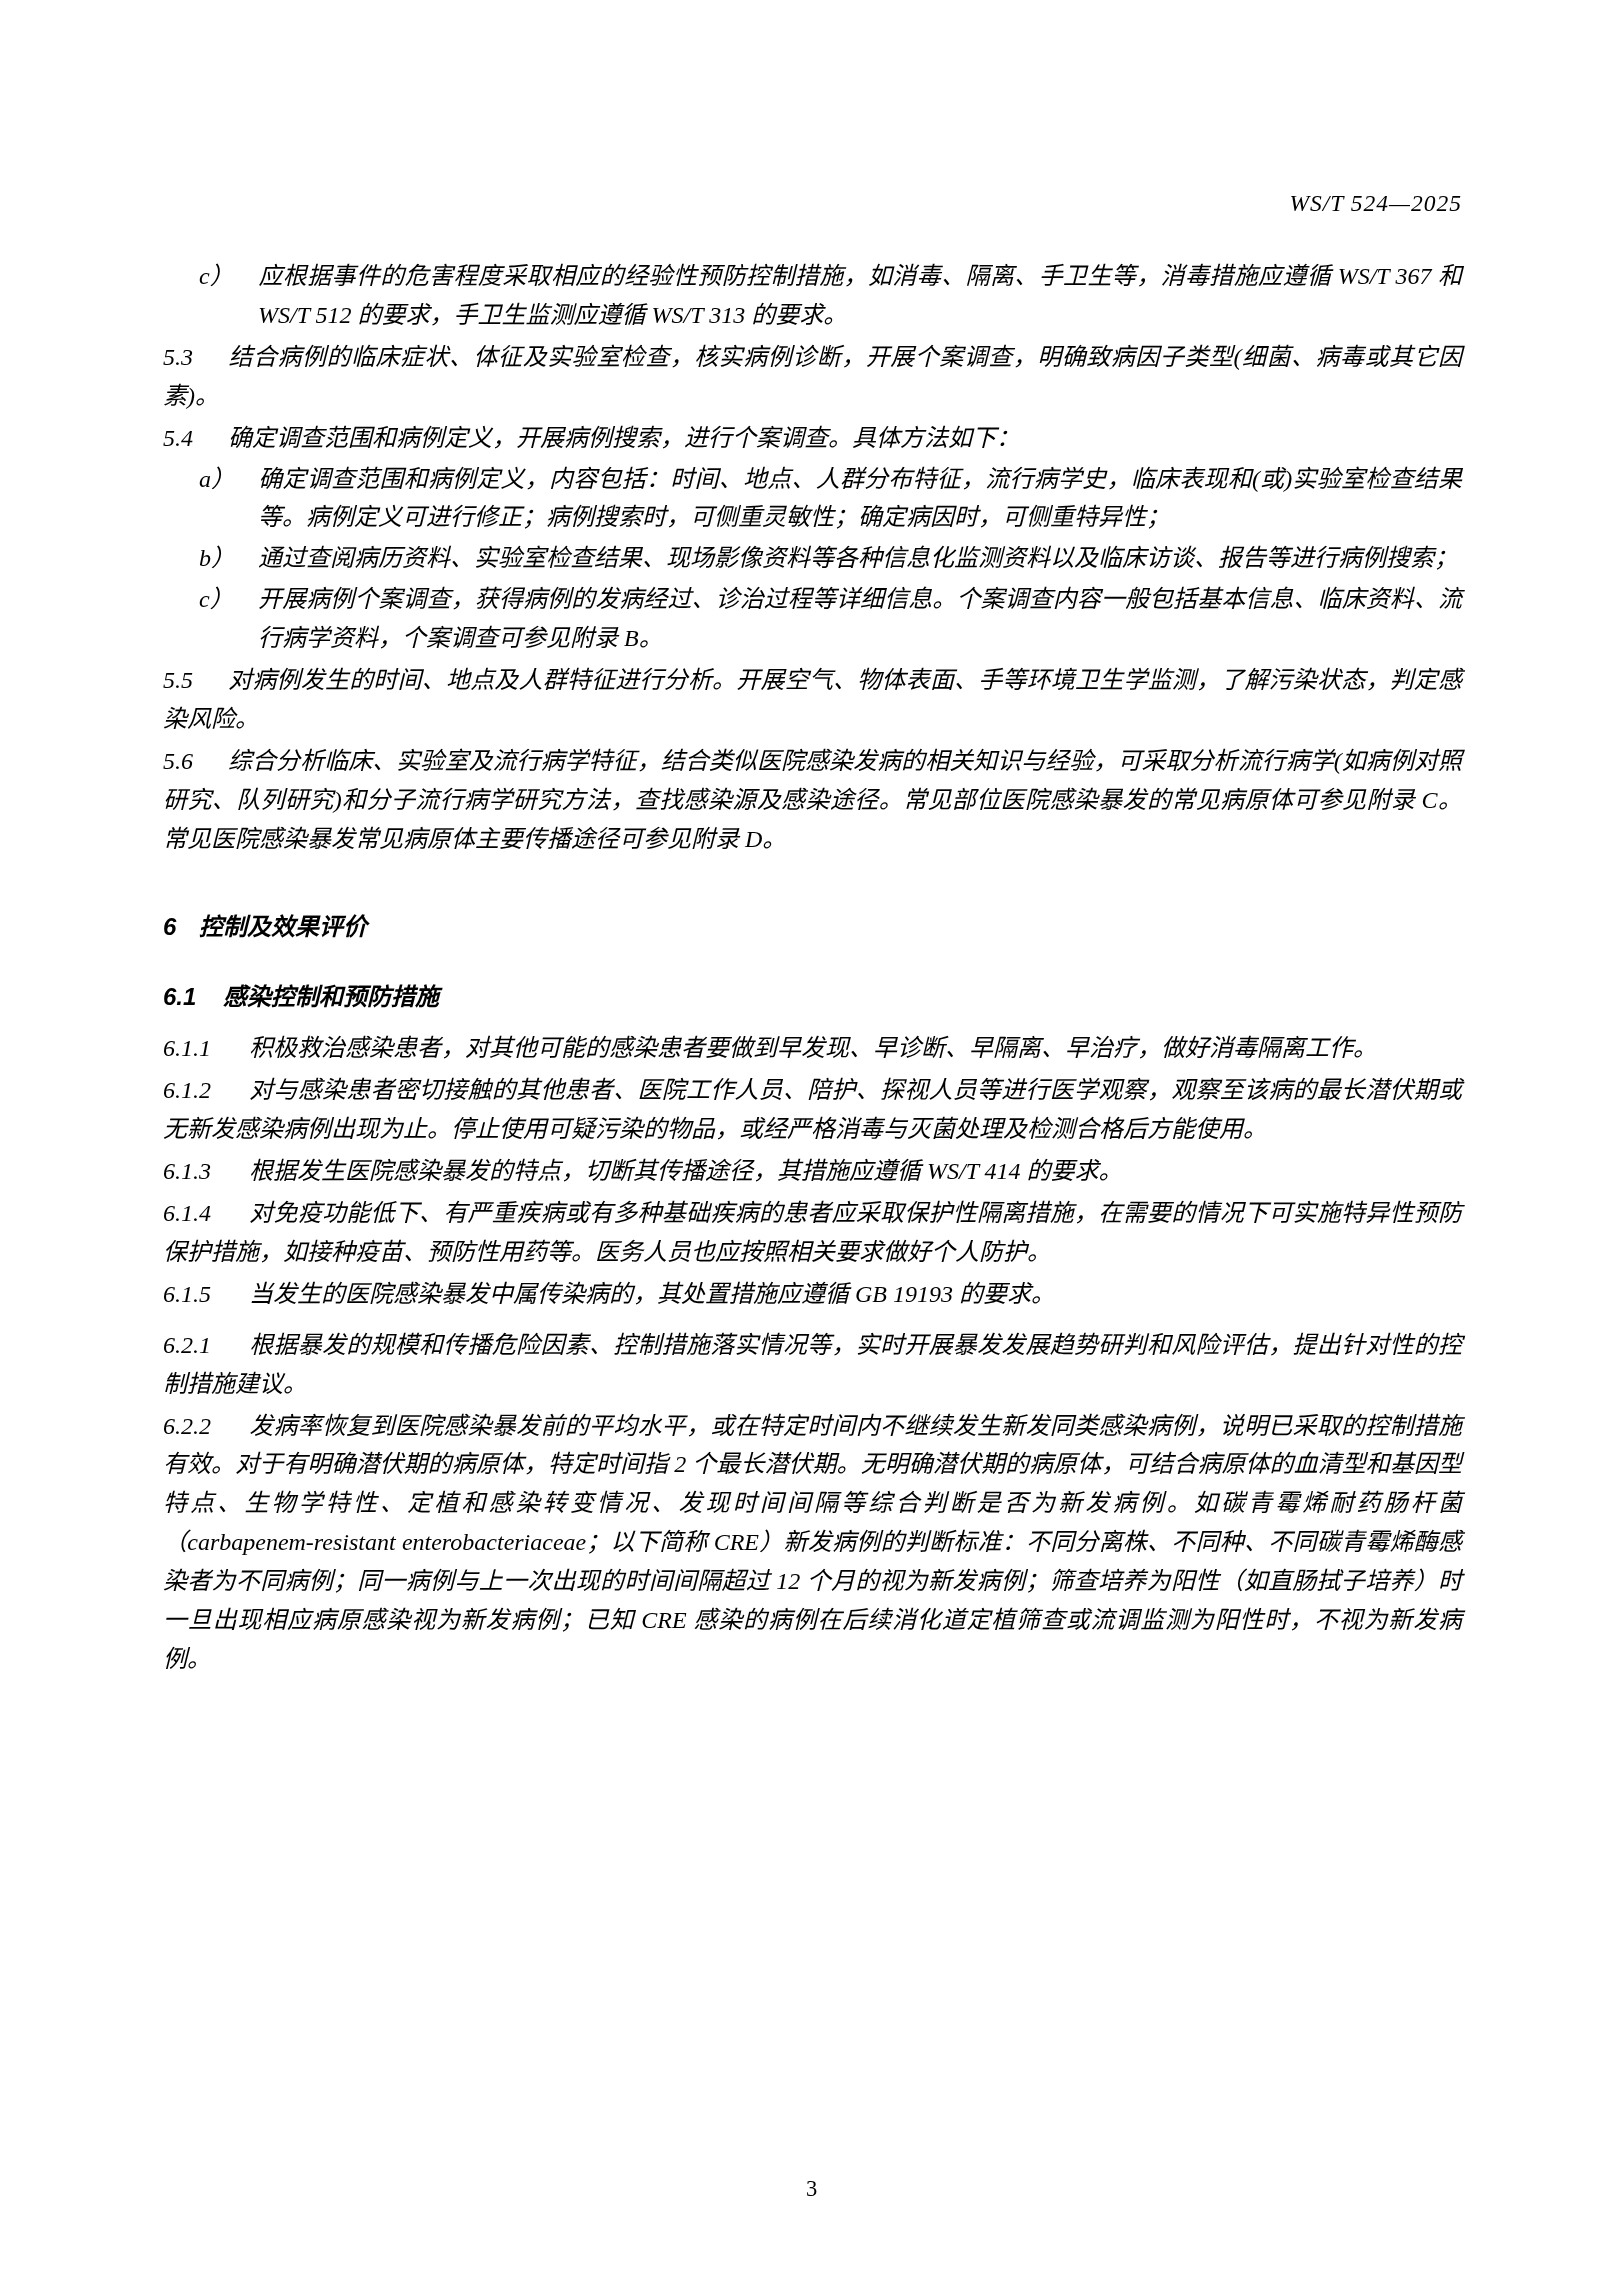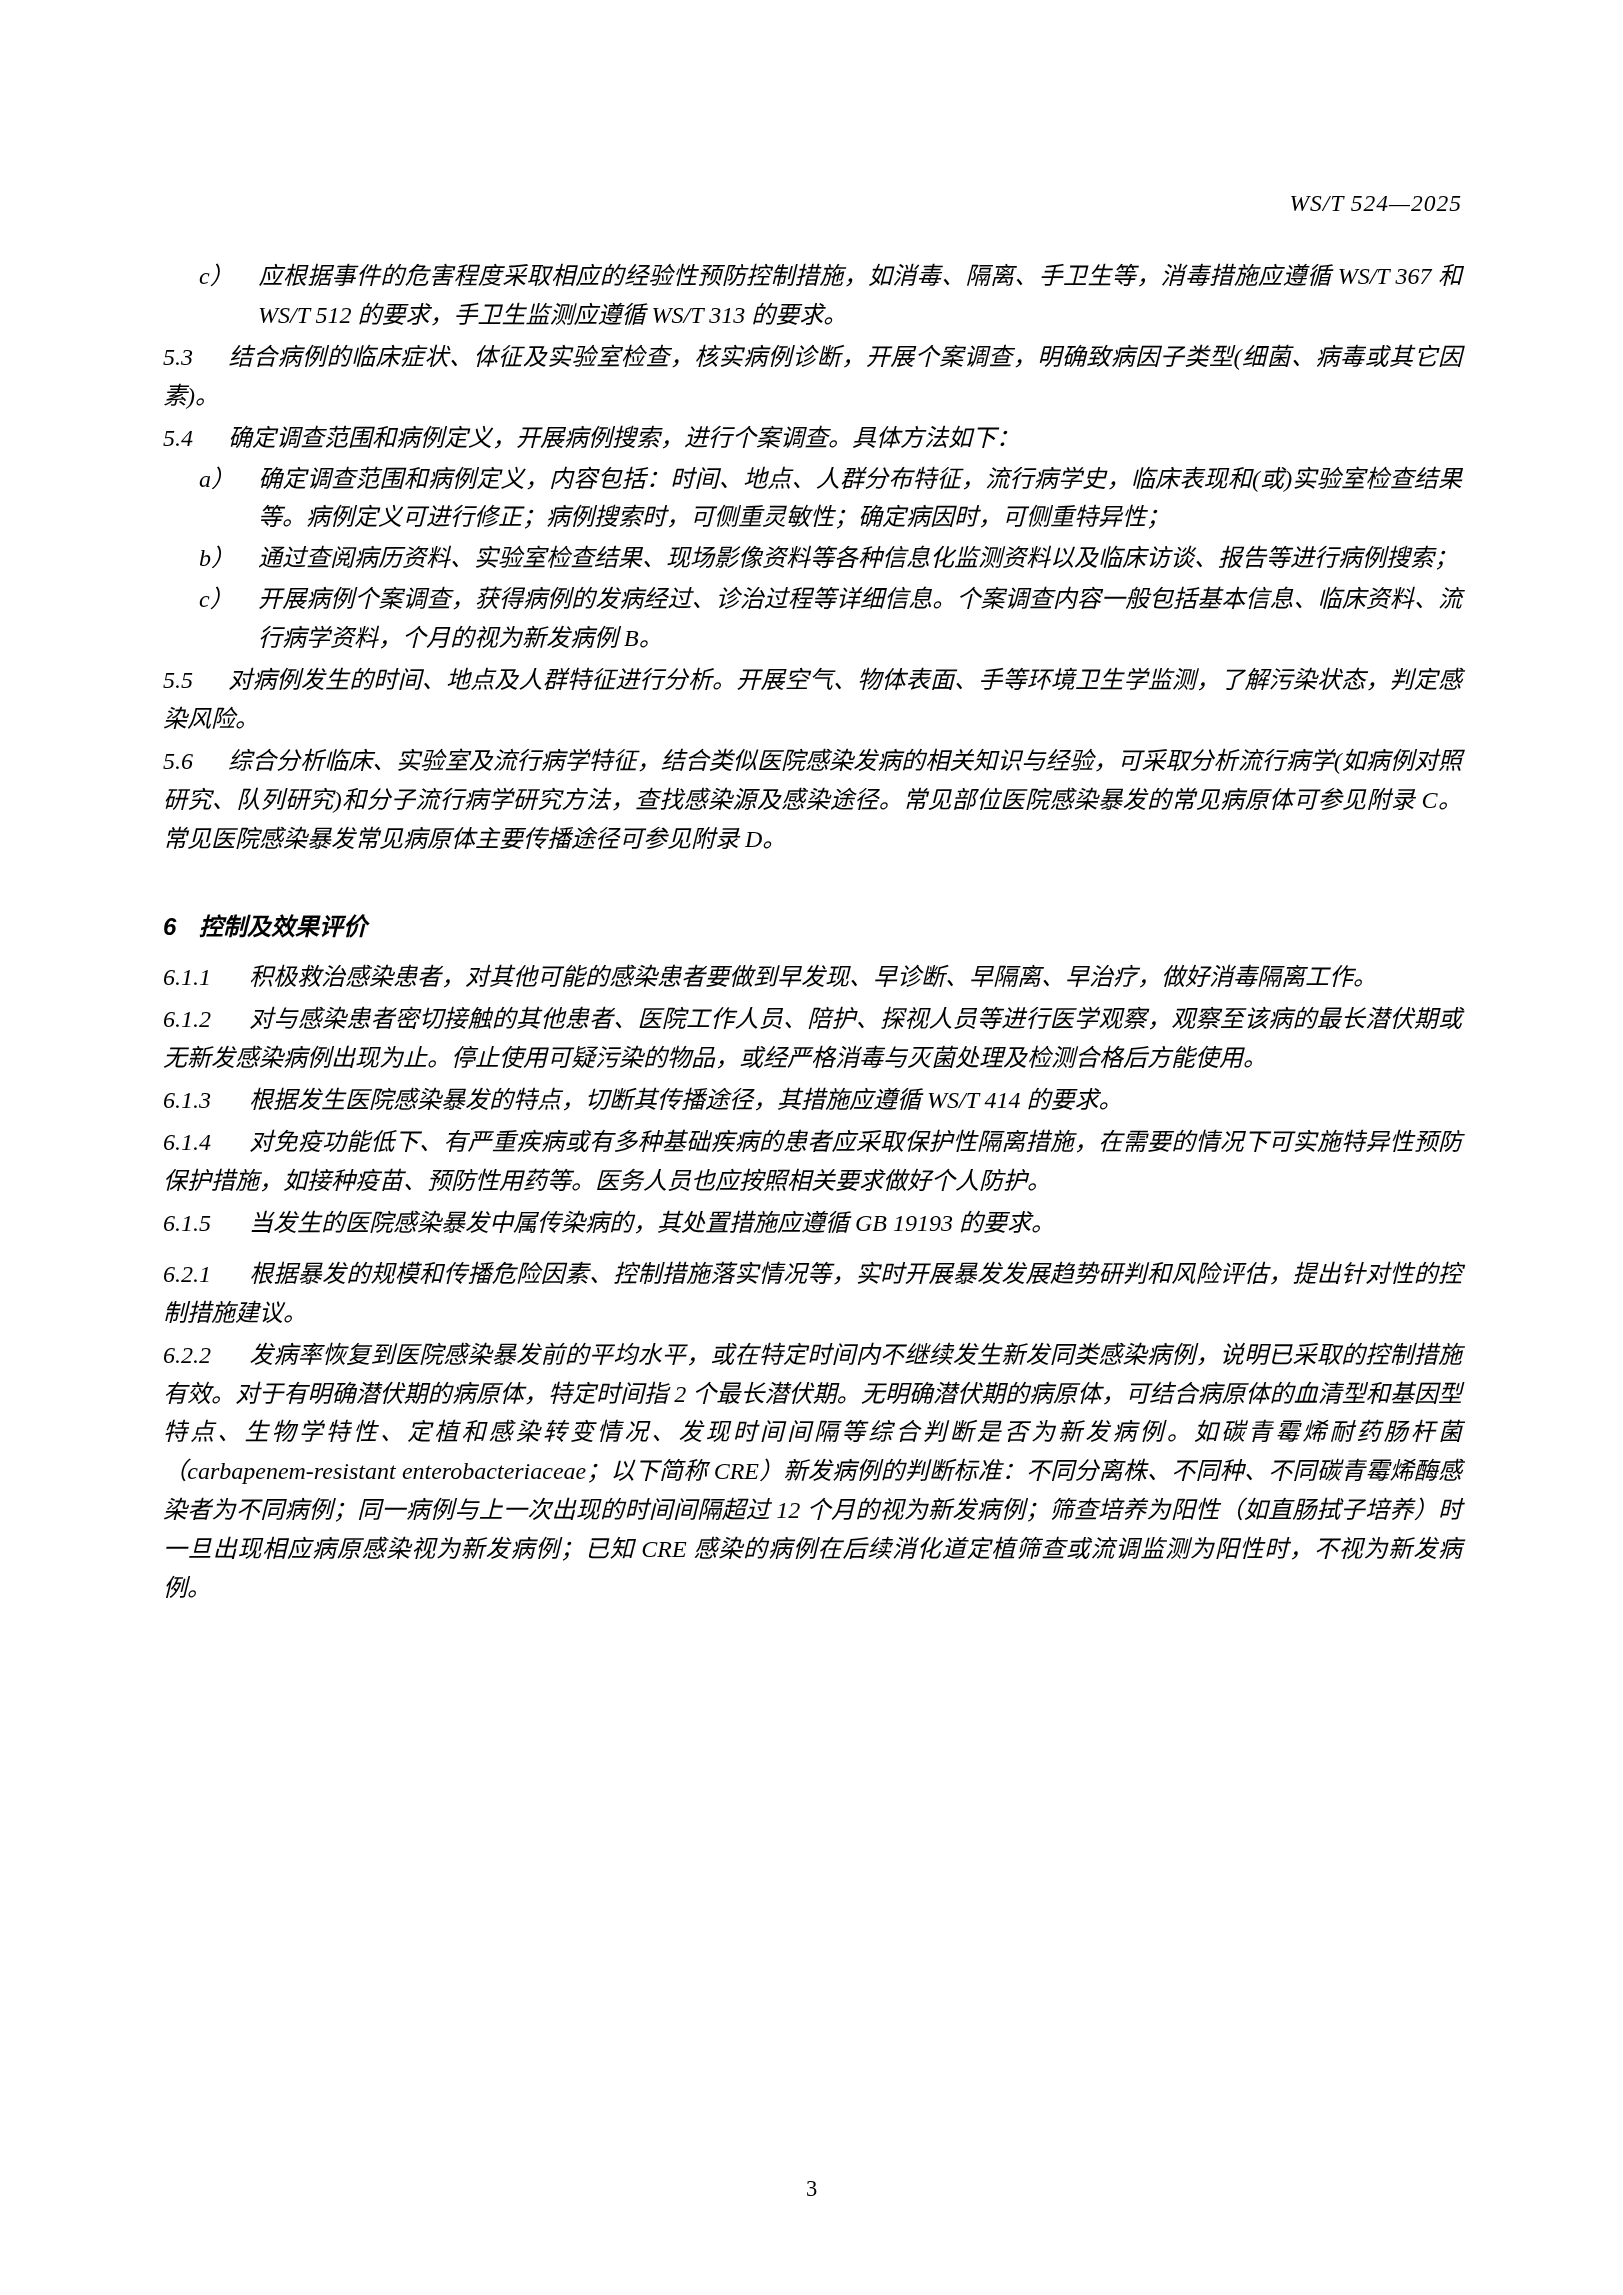"开展病例个案调查，获得病例的发病经过、诊治过程等详细信息。个案调查内容一般包括基" span { text: 月的视为新发病例 -> 案调查可参见附录 }
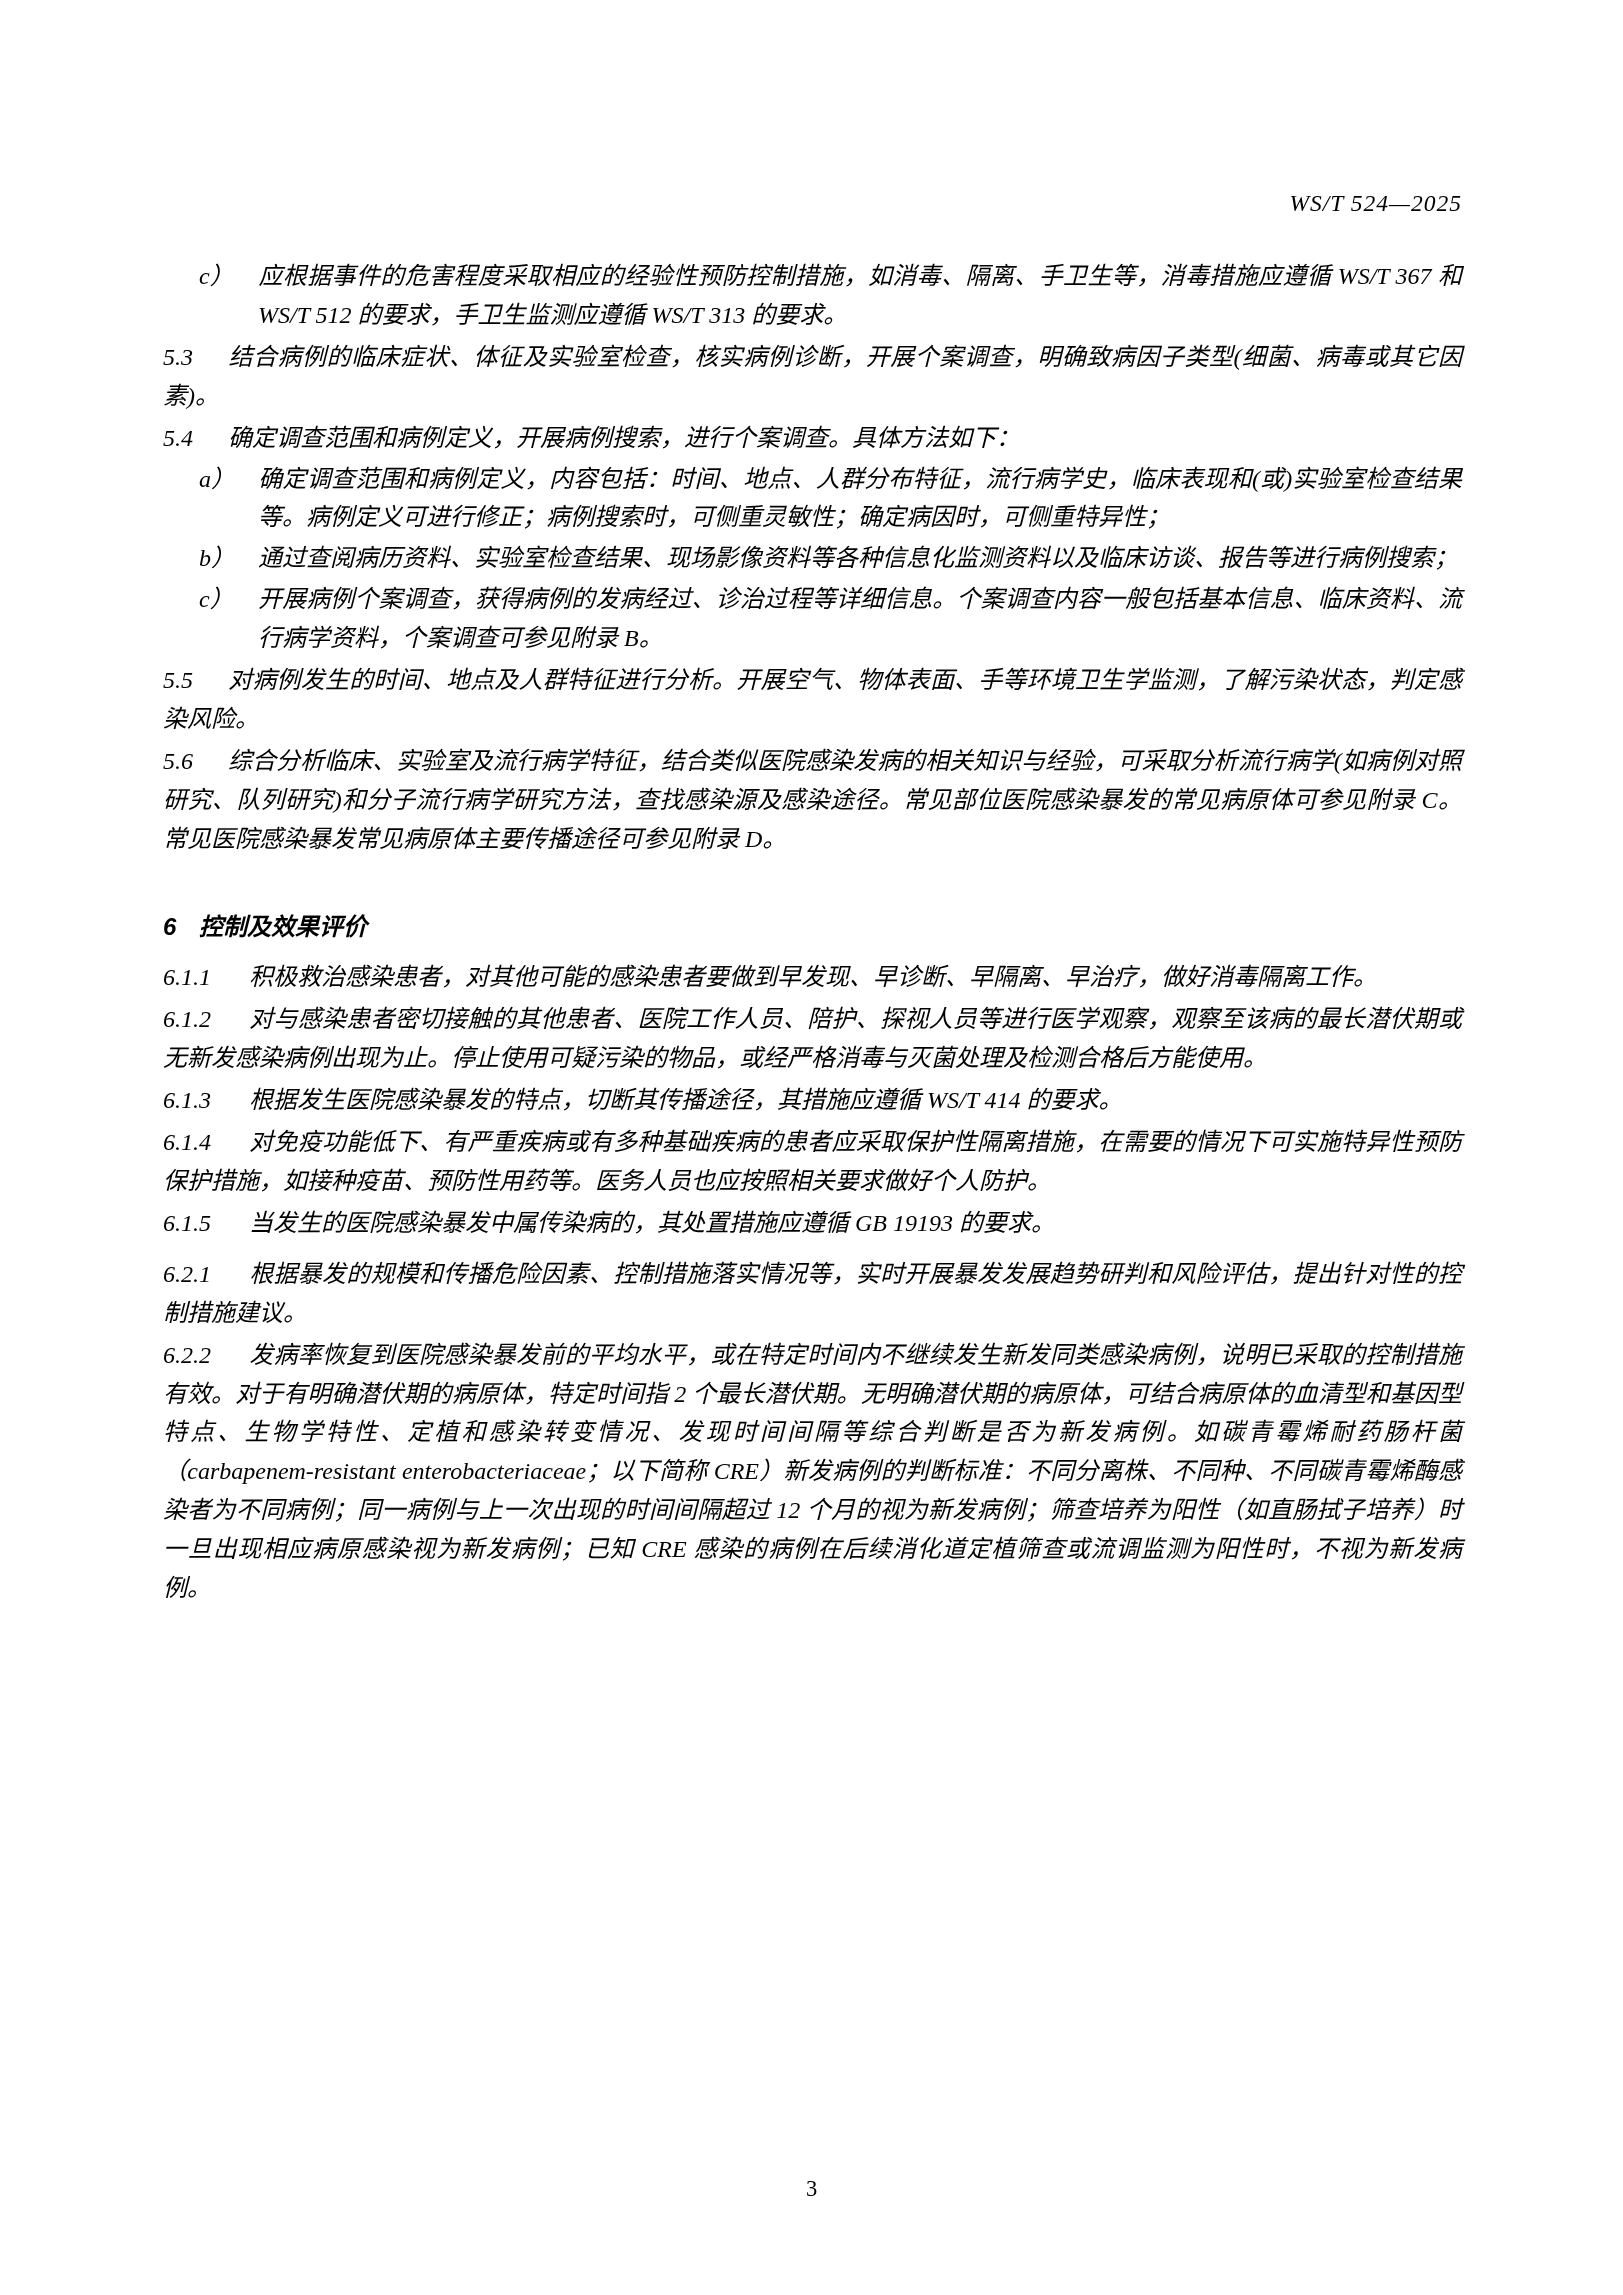"6.1 感染控制和预防措施" p.sub-head { html: none -> <p><span>6.1</span><span>感染控制和预防措施</span></p> }
